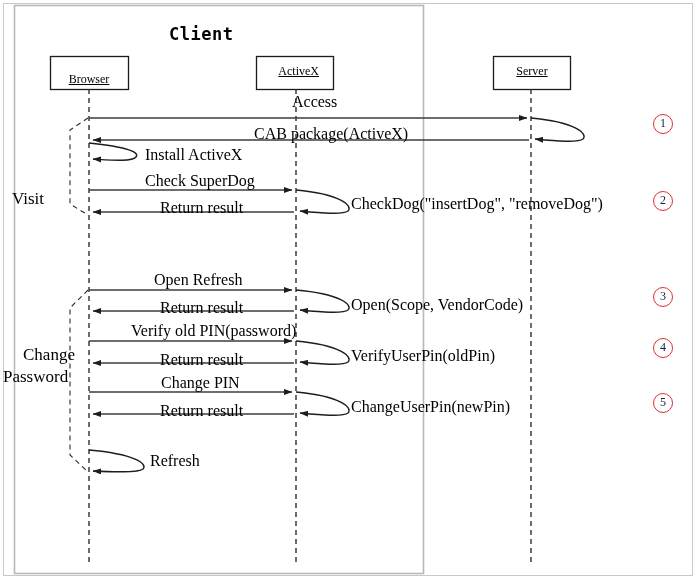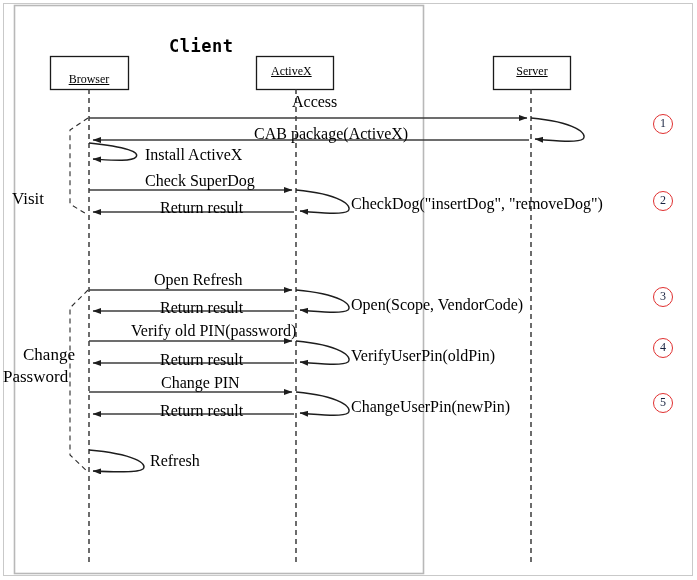"Client" div.txt { top: 36px -> 24px }
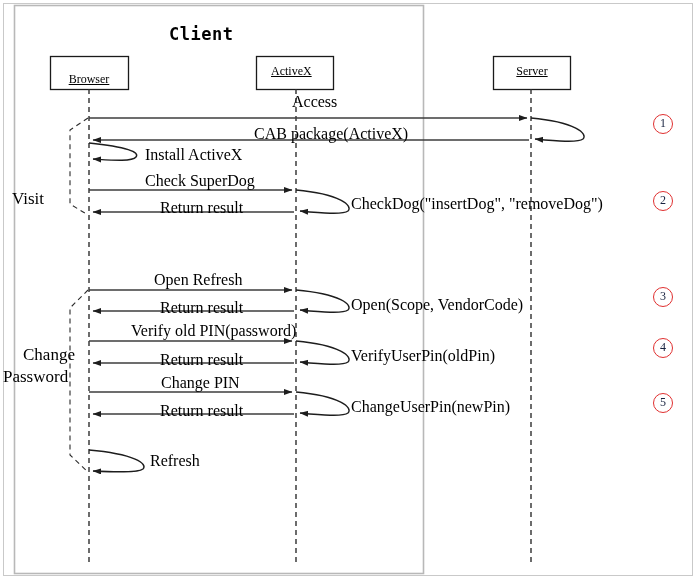"ActiveX" div.txt { text-align: left -> right }
